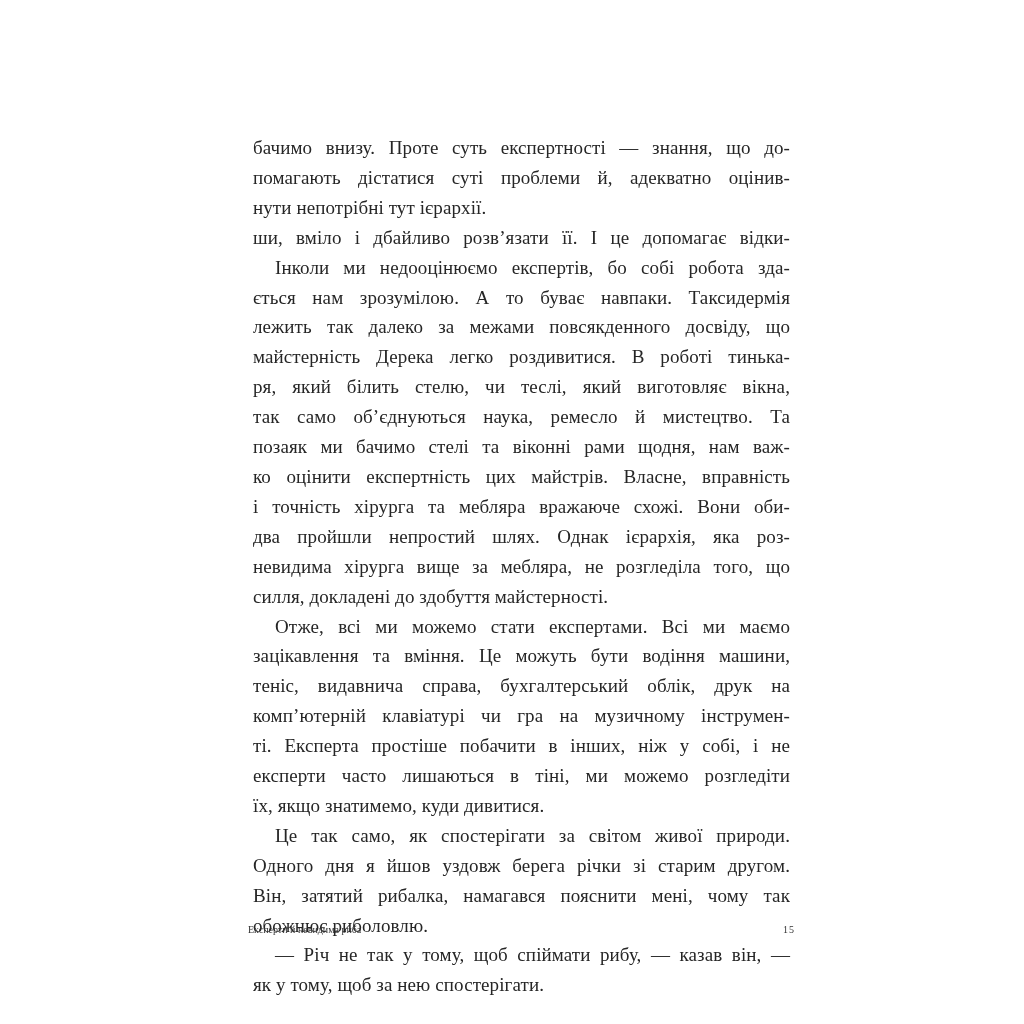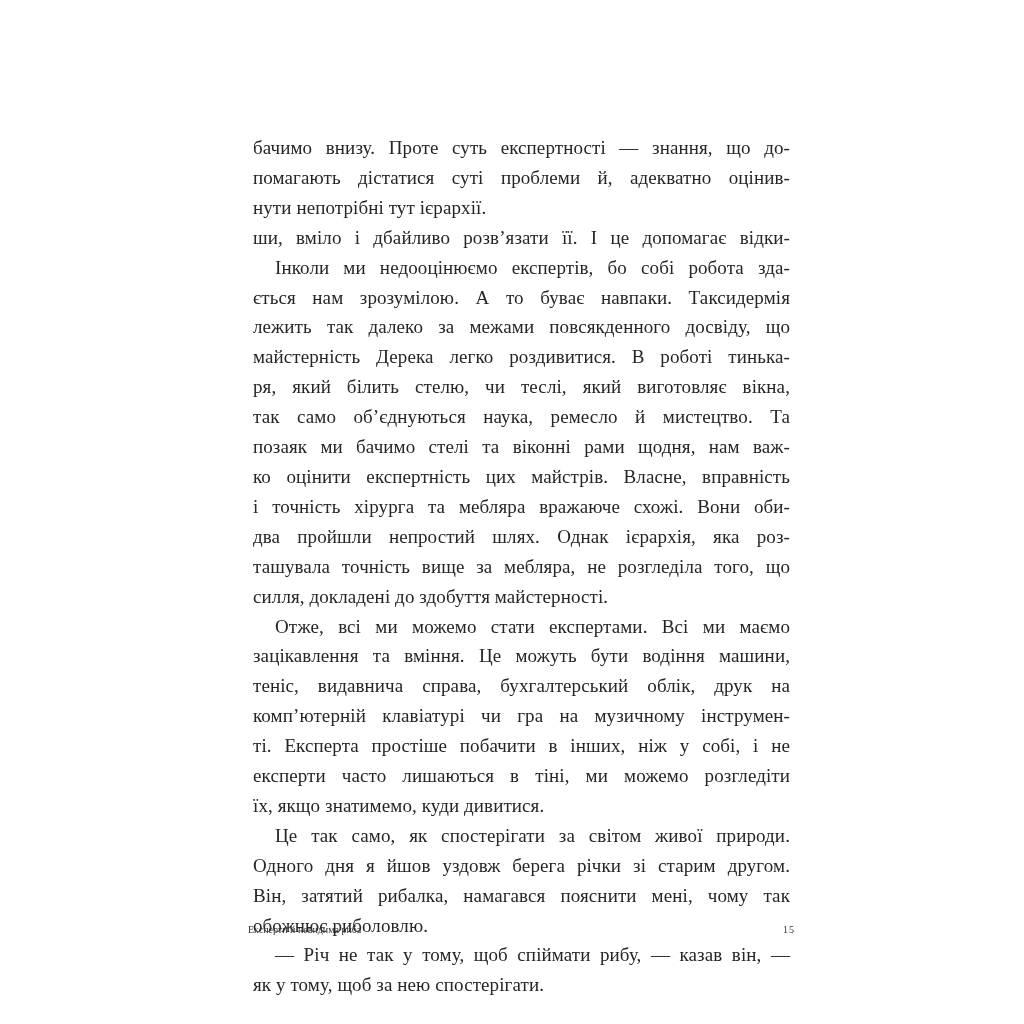"ташувала точність вище за мебляра," div.line { text: ташувала точність -> невидима хірурга }
